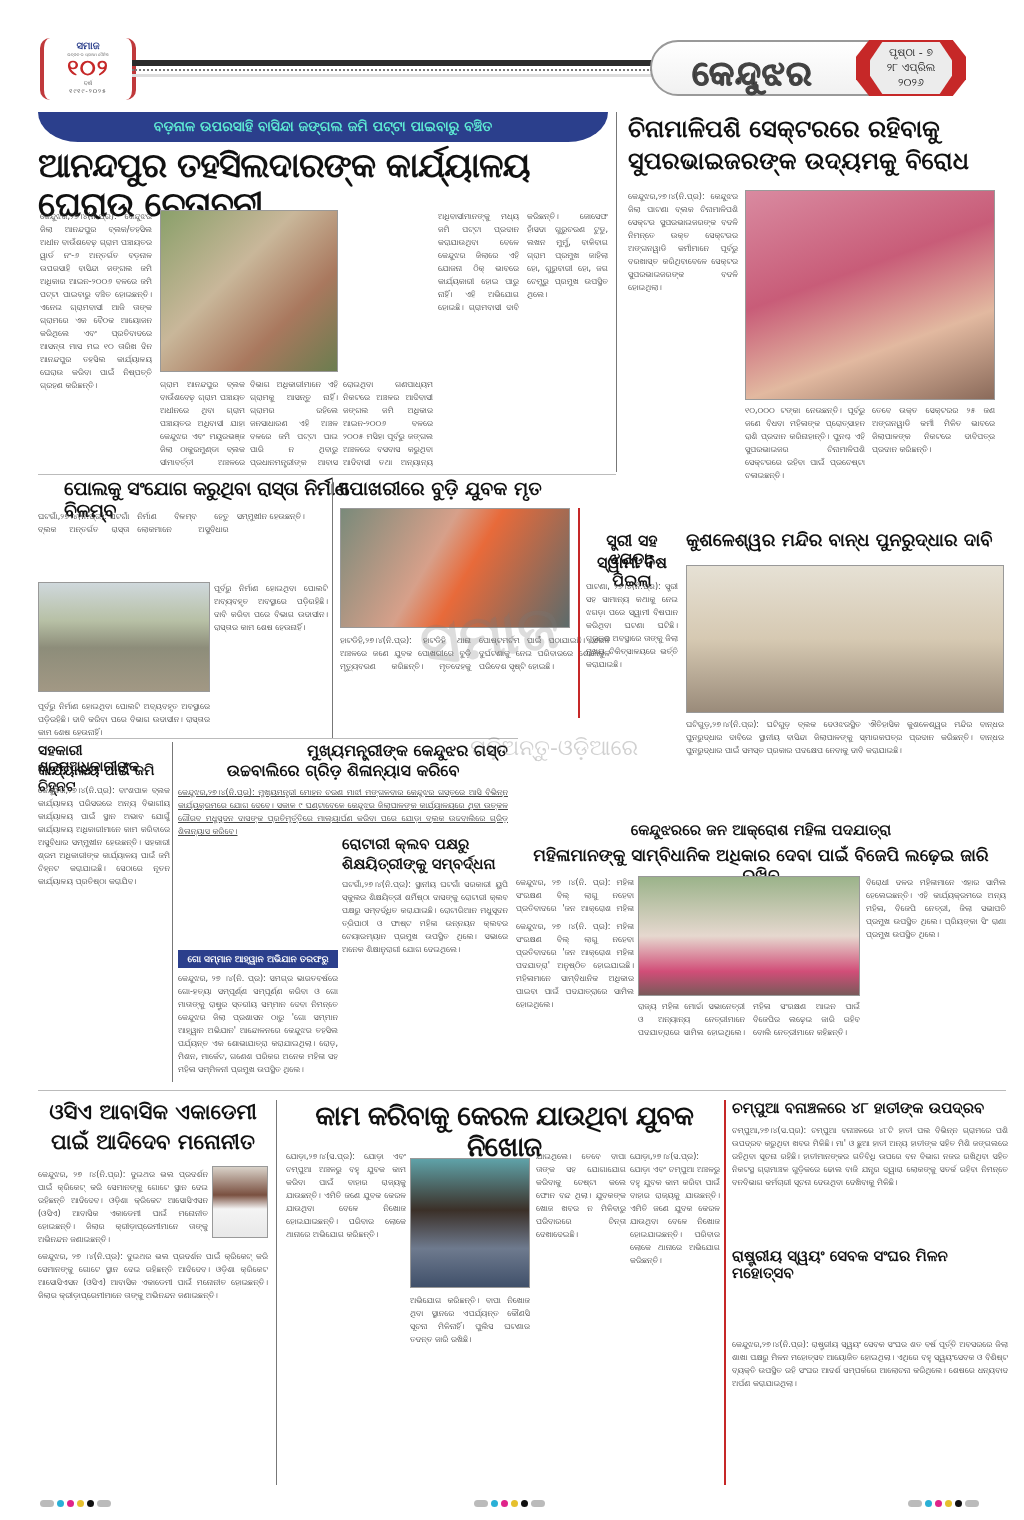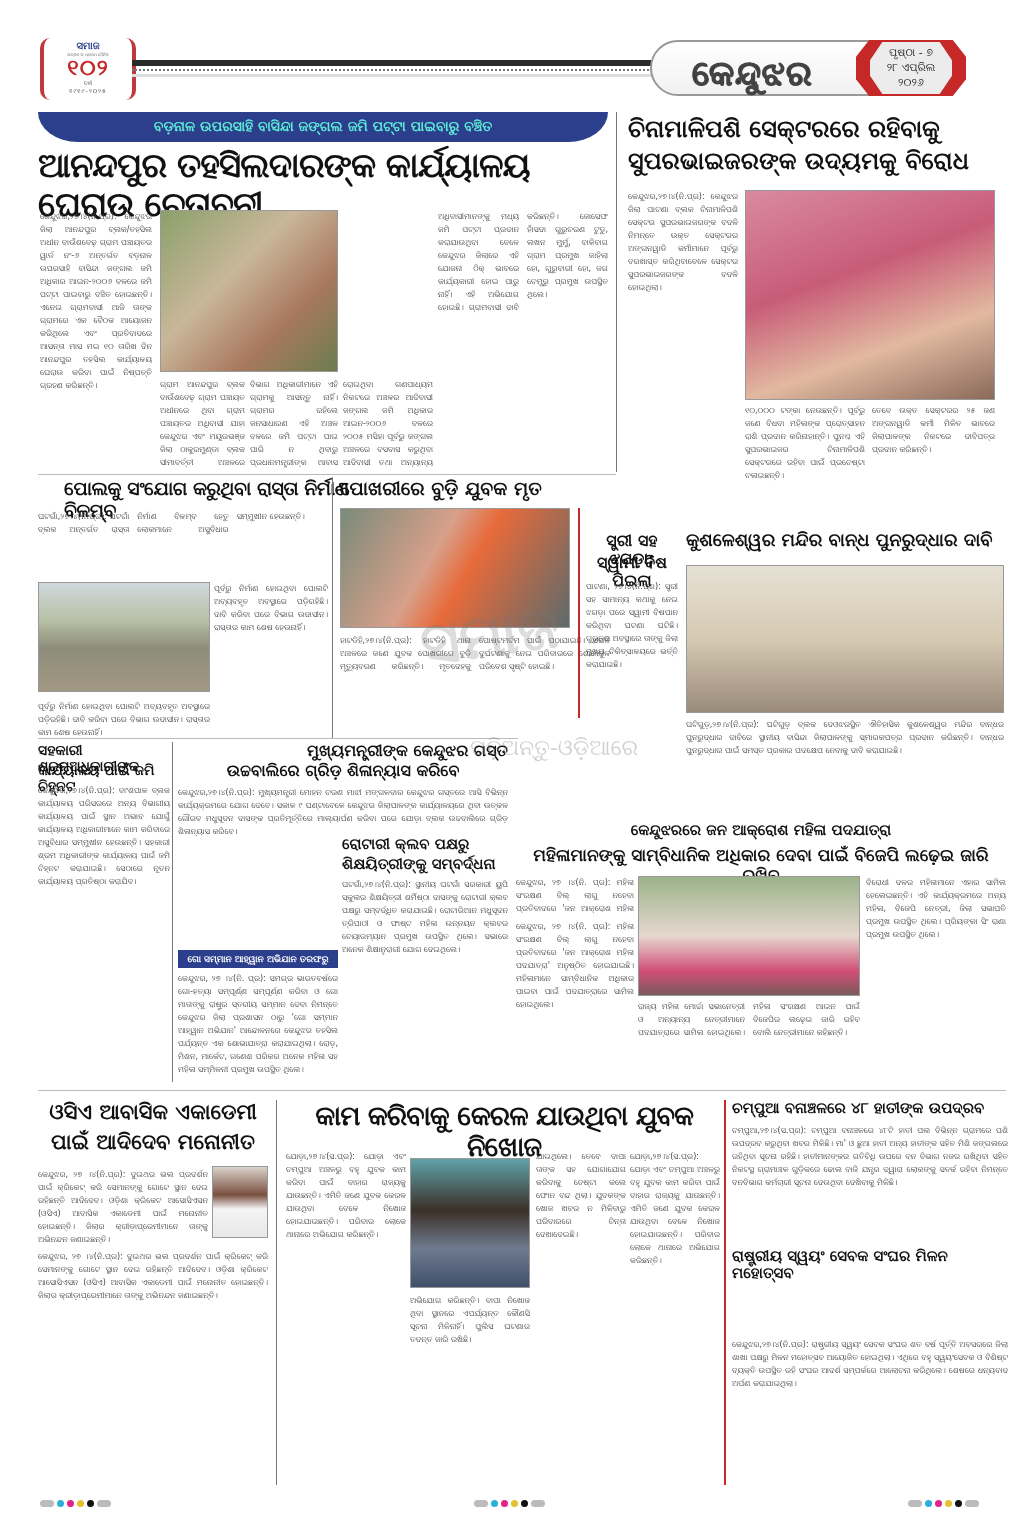"କେନ୍ଦୁଝର,୨୭।୪(ନି.ପ୍ର): ମୁଖ୍ୟମନ୍ତ୍ରୀ ମୋହନ" div.abs { text-decoration: none -> underline }
